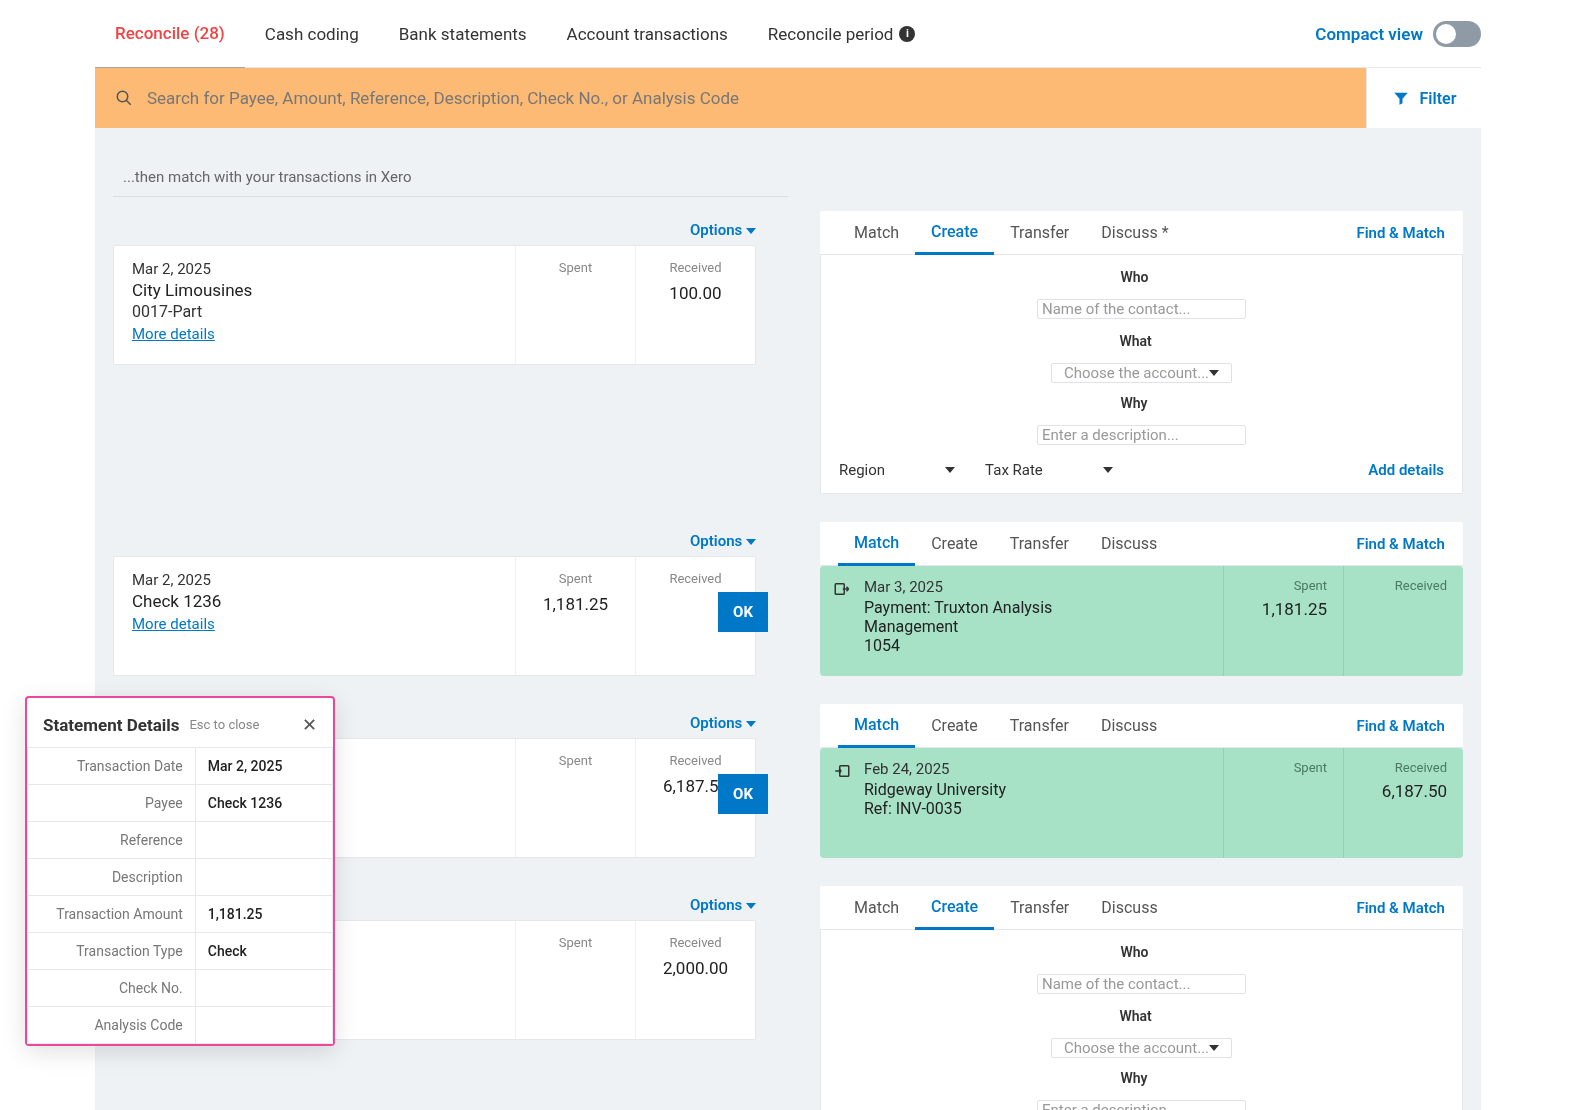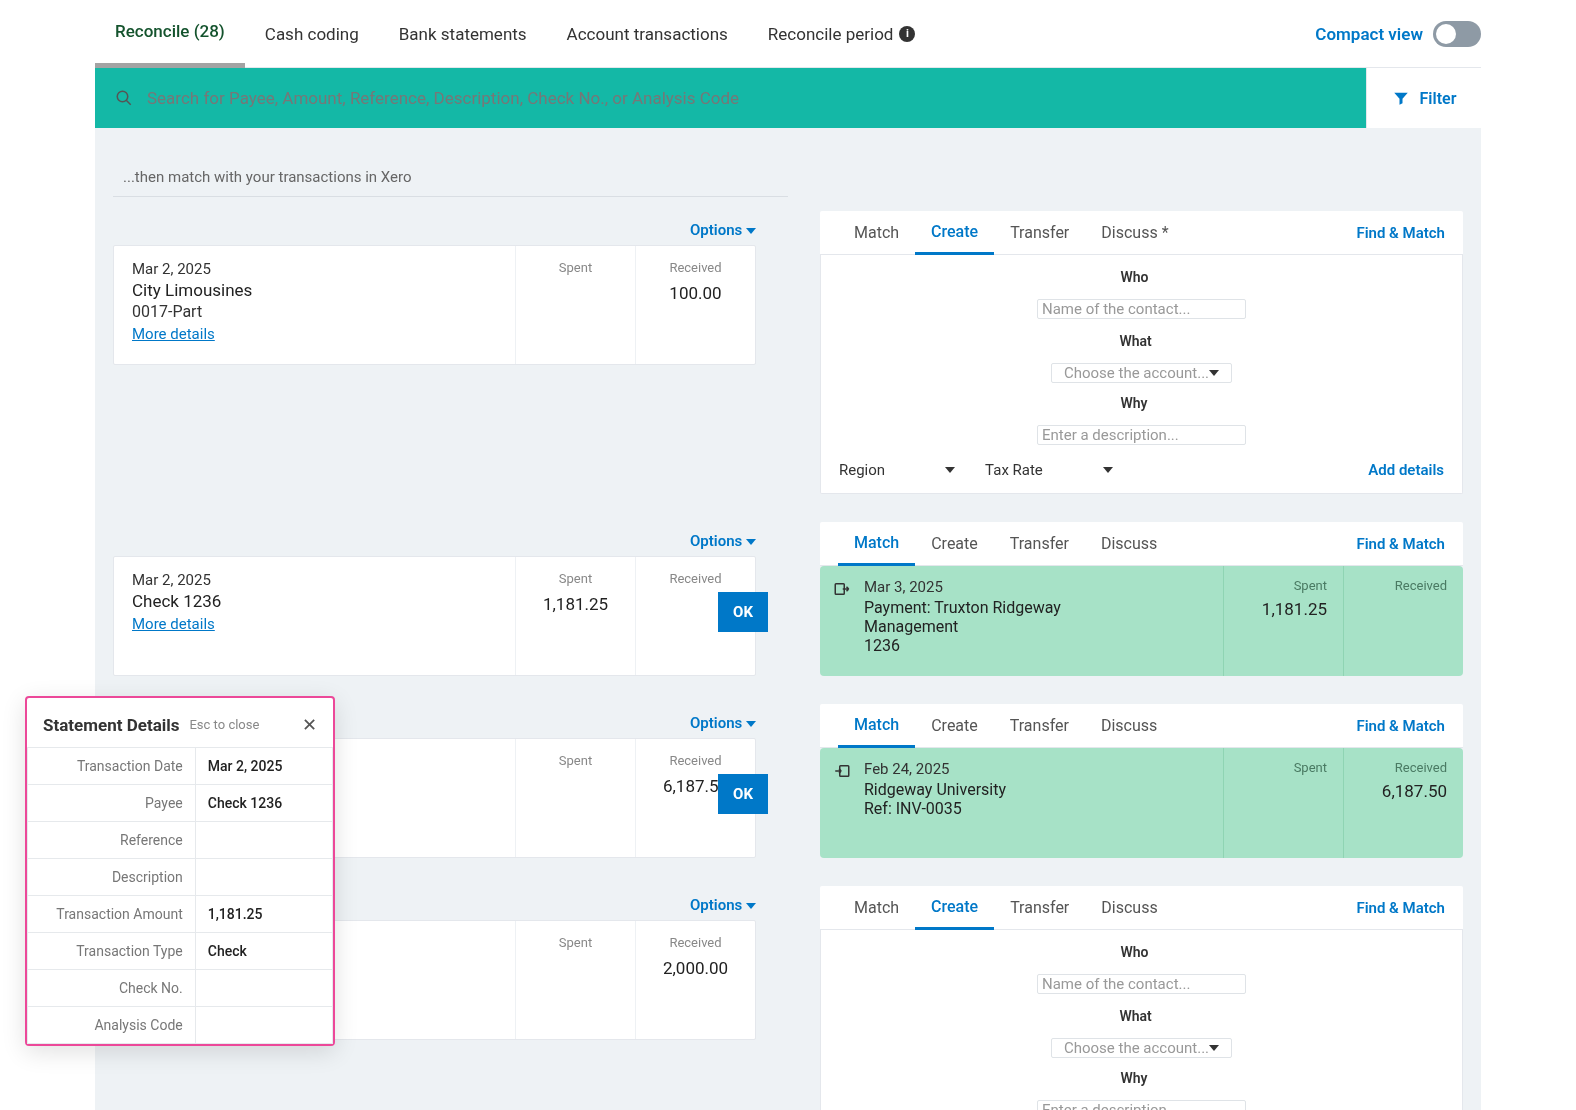"Reconcile (28)" .tabs-bar .tab.active { border-bottom: 5px solid #a3a3a3 -> 1px solid #a3a3a3; color: #14532d -> #ef4444 }
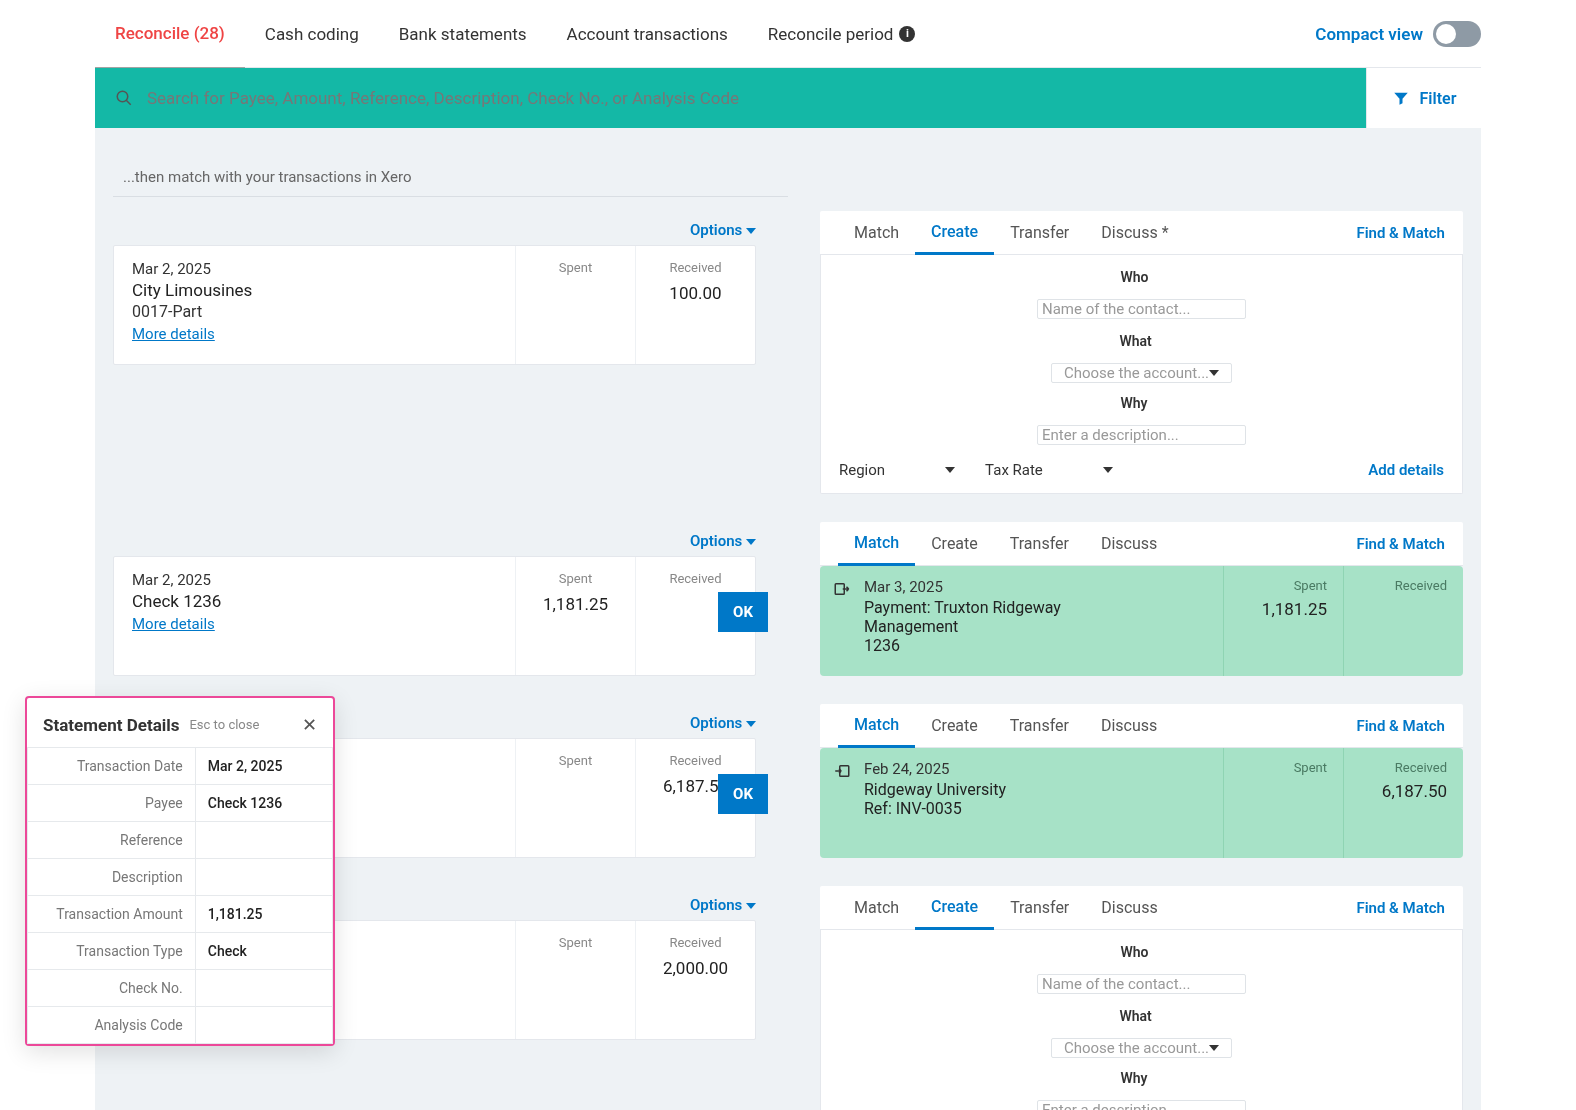"Search for Payee, Amount, Reference," .search-bar { background: #14b8a6 -> #fdba74 }
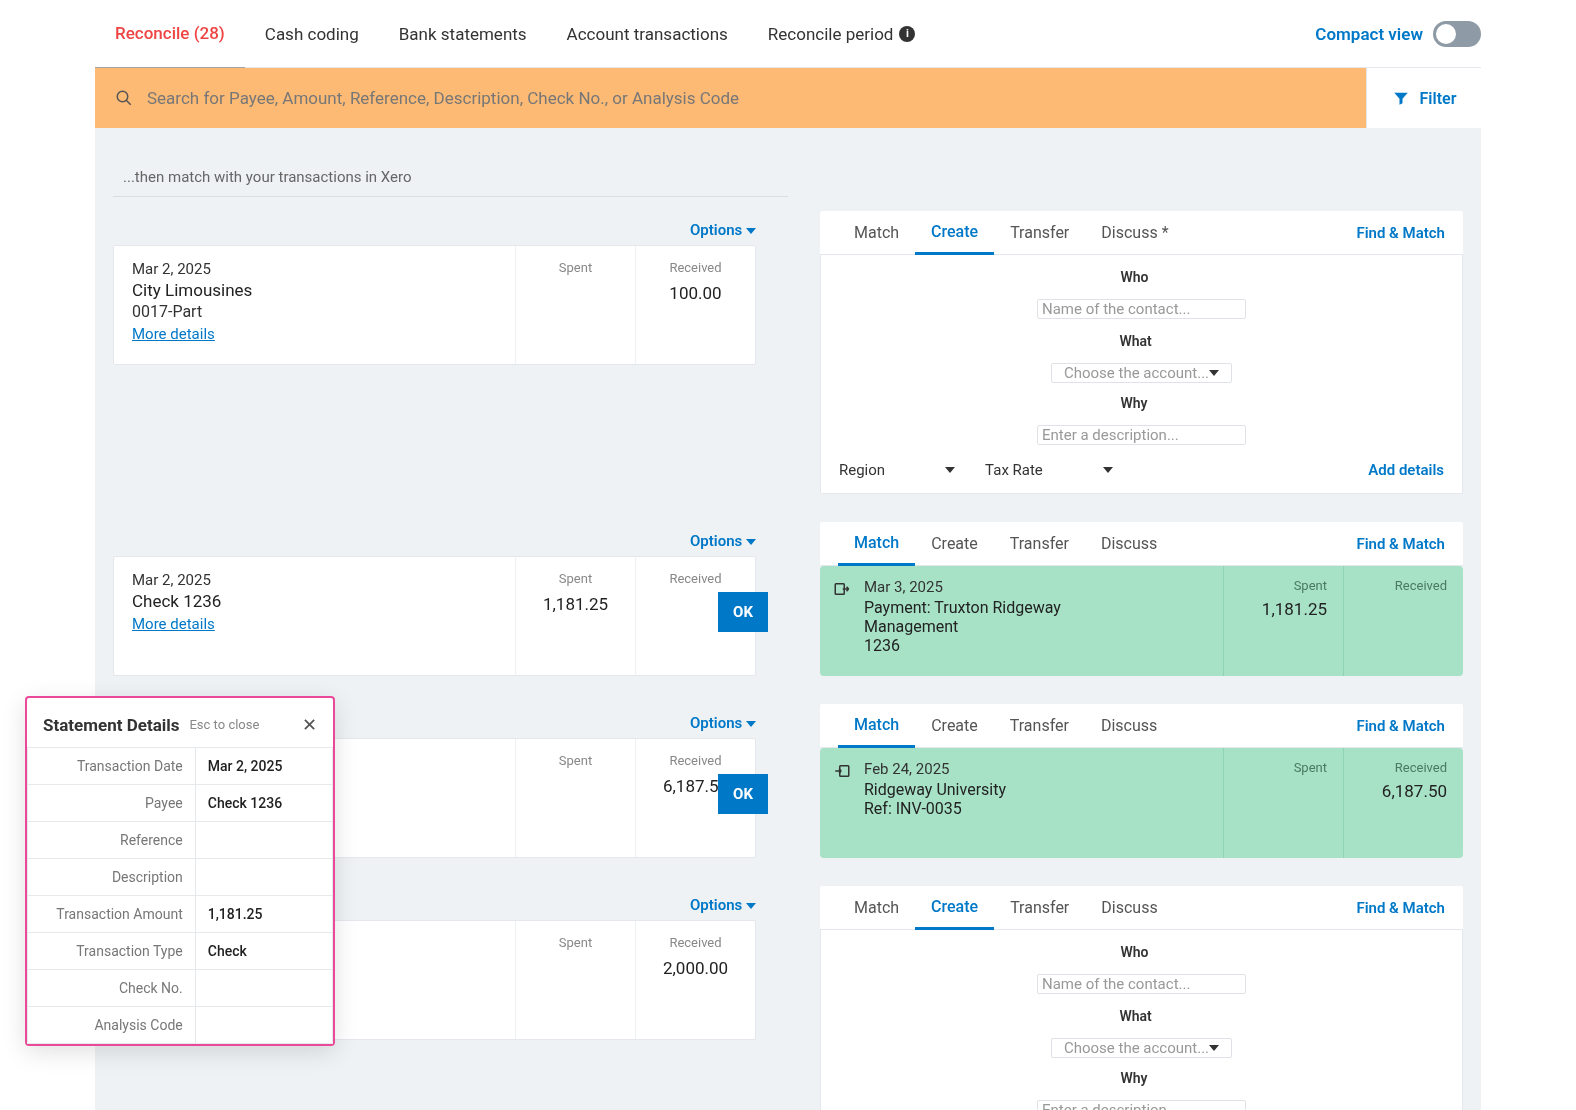"Payment: Truxton Ridgeway" div.match-desc { text: Ridgeway -> Analysis }
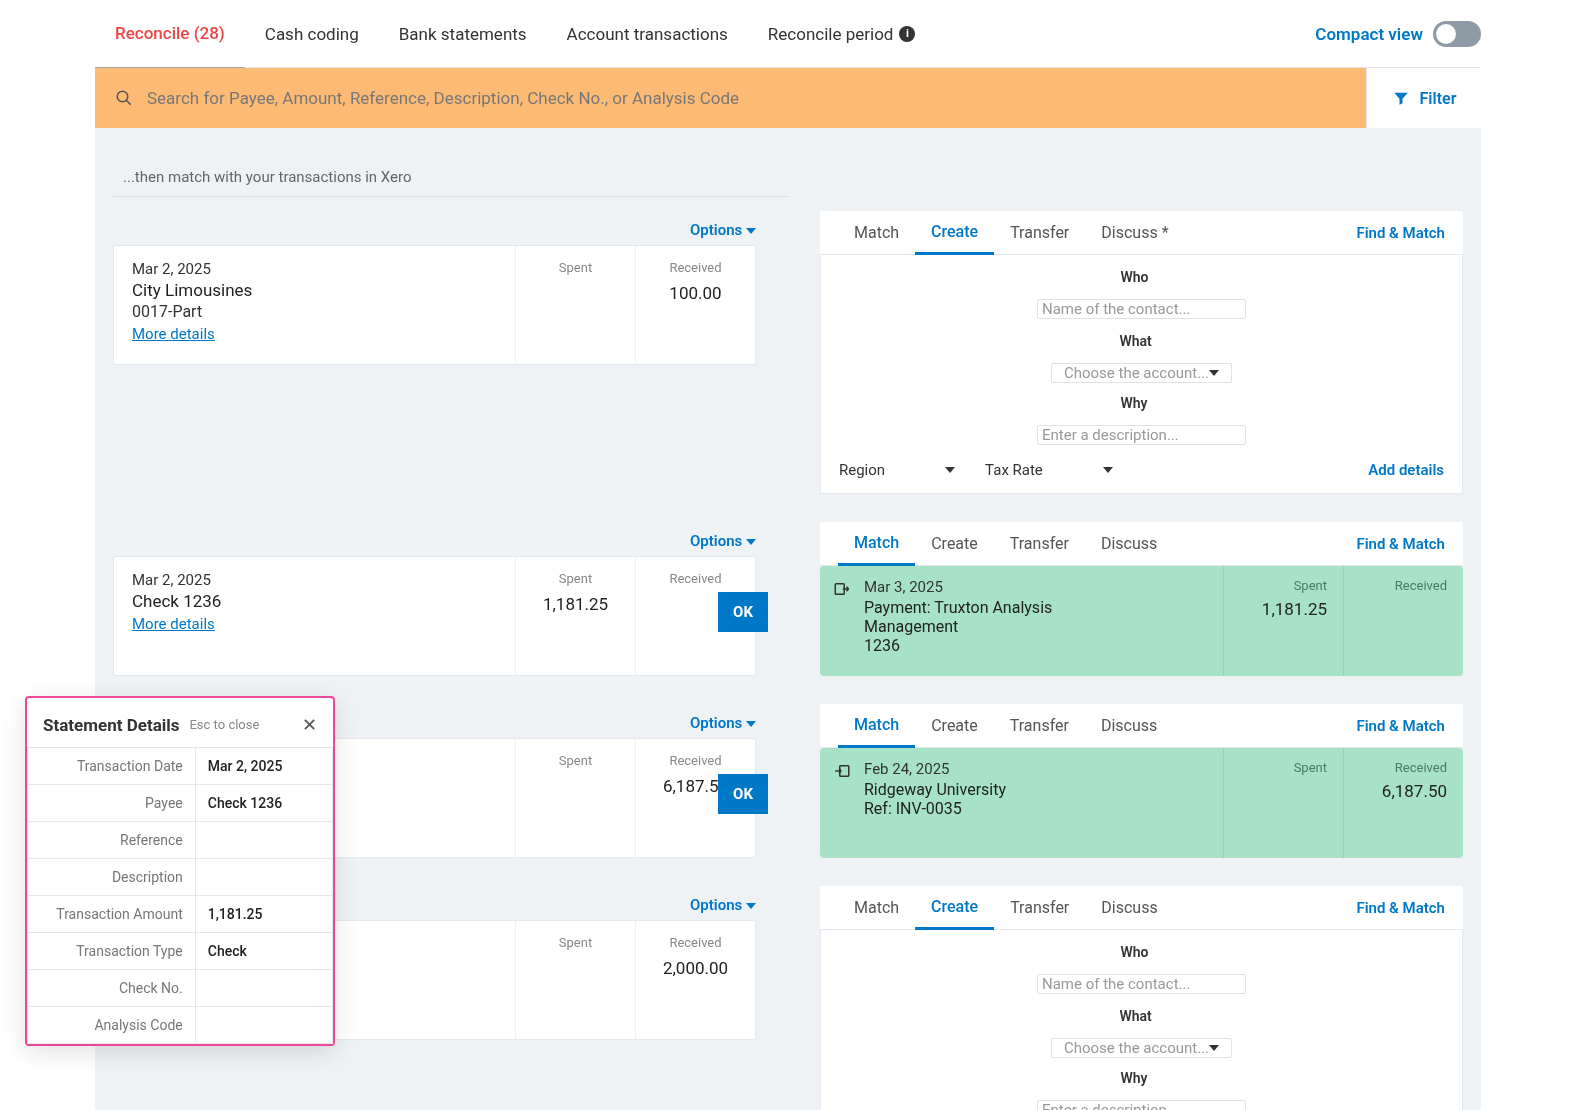"1236" div.match-sub { text: 1236 -> 1054 }
